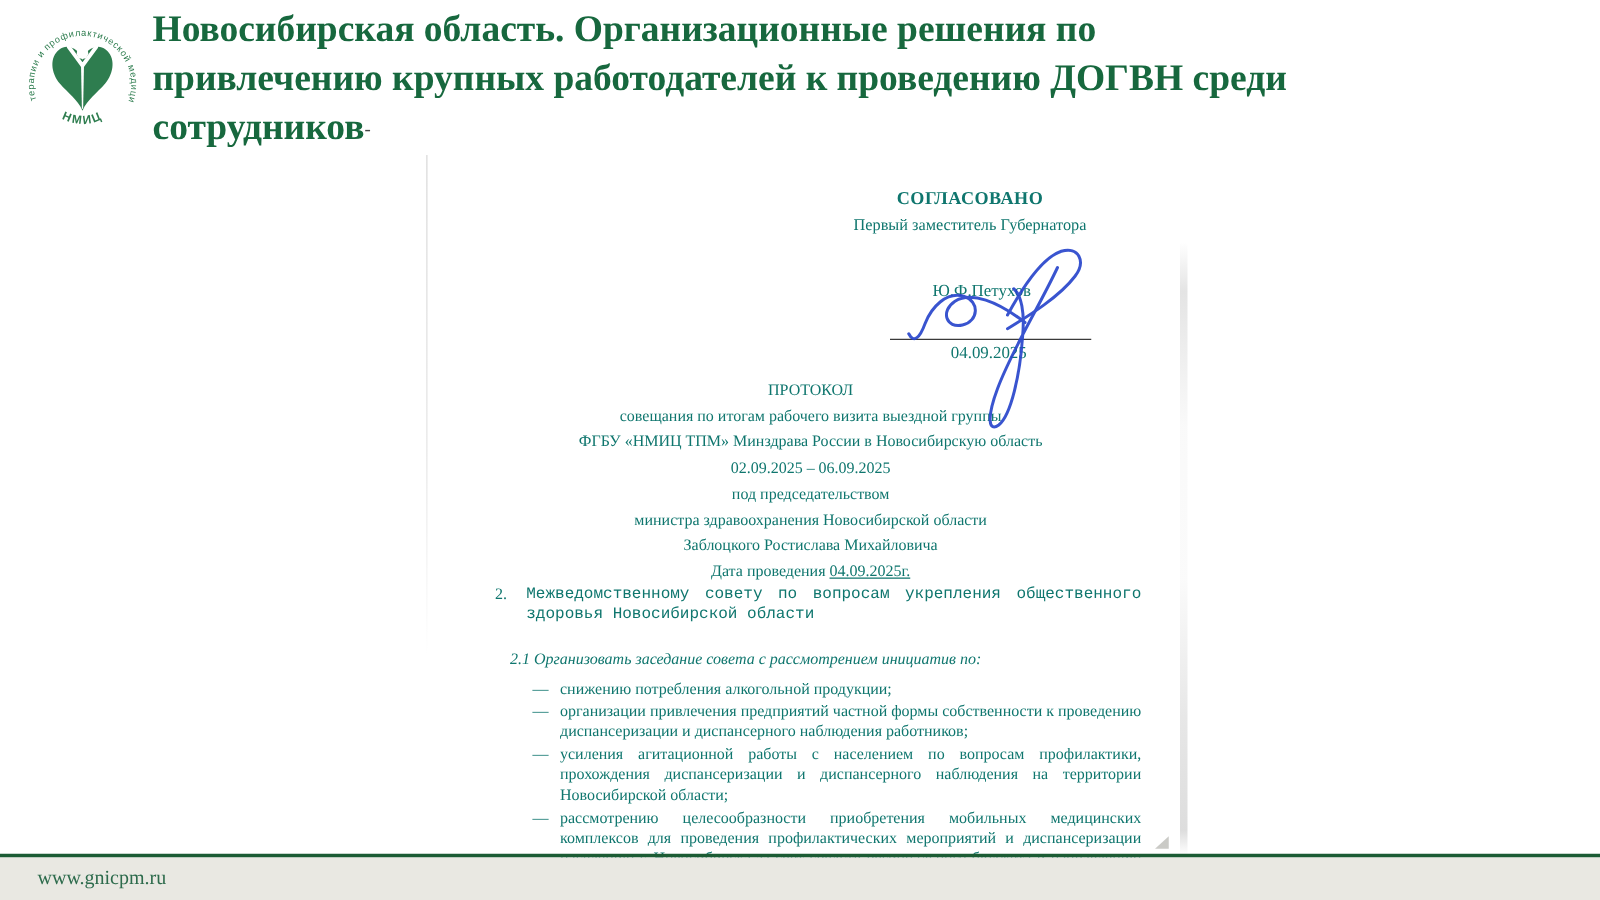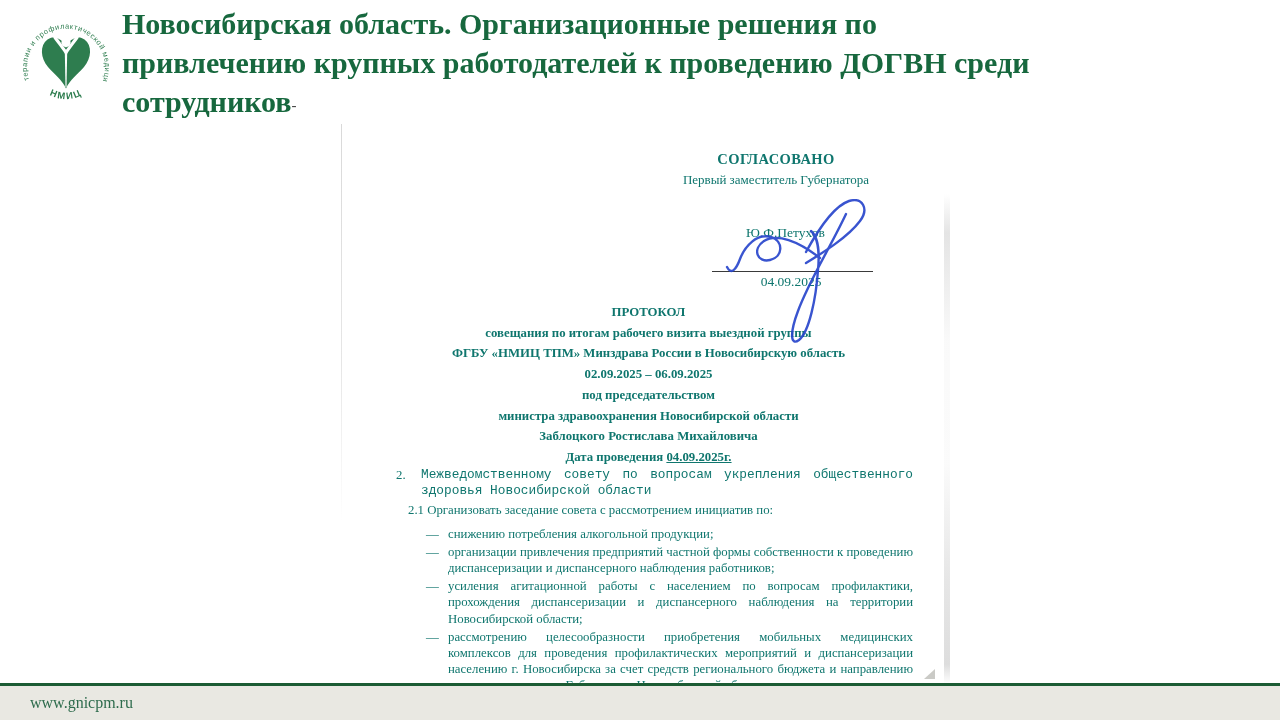"ПРОТОКОЛ" .protocol { font-weight: bold -> normal }
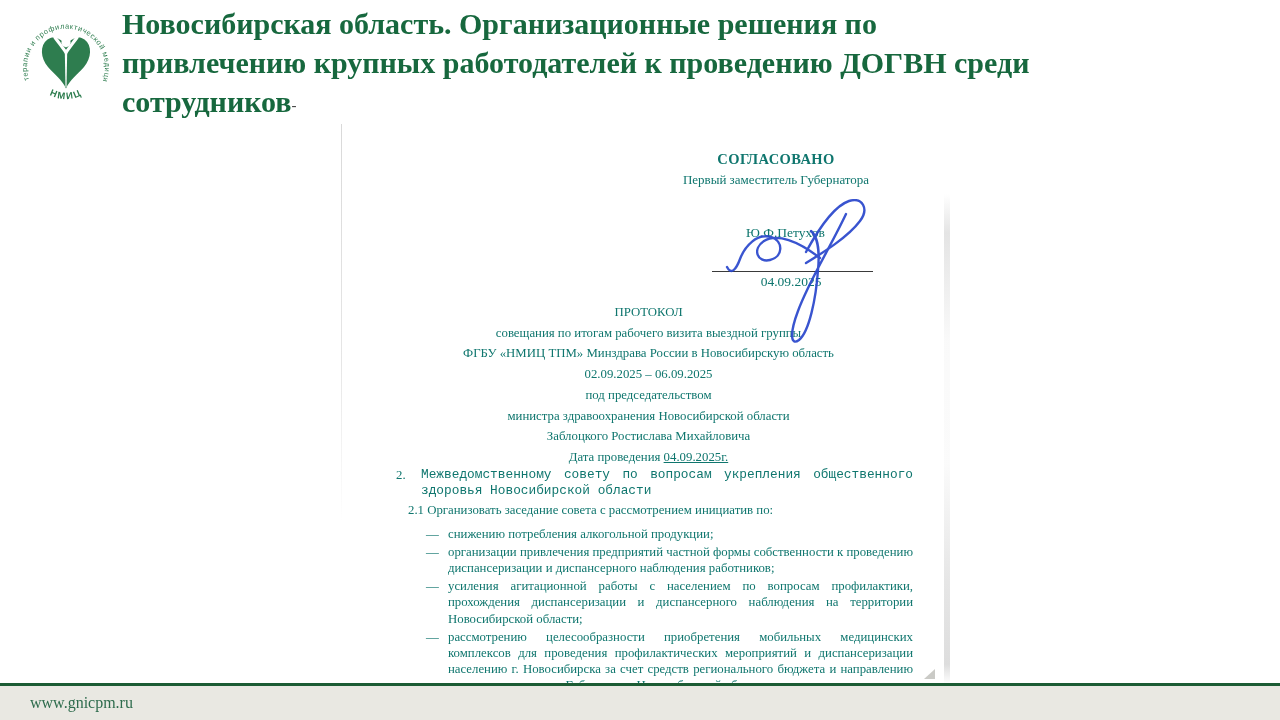"2.1 Организовать заседание совета с" .item-sub { font-style: none -> italic; margin-top: 3px -> 20px }
